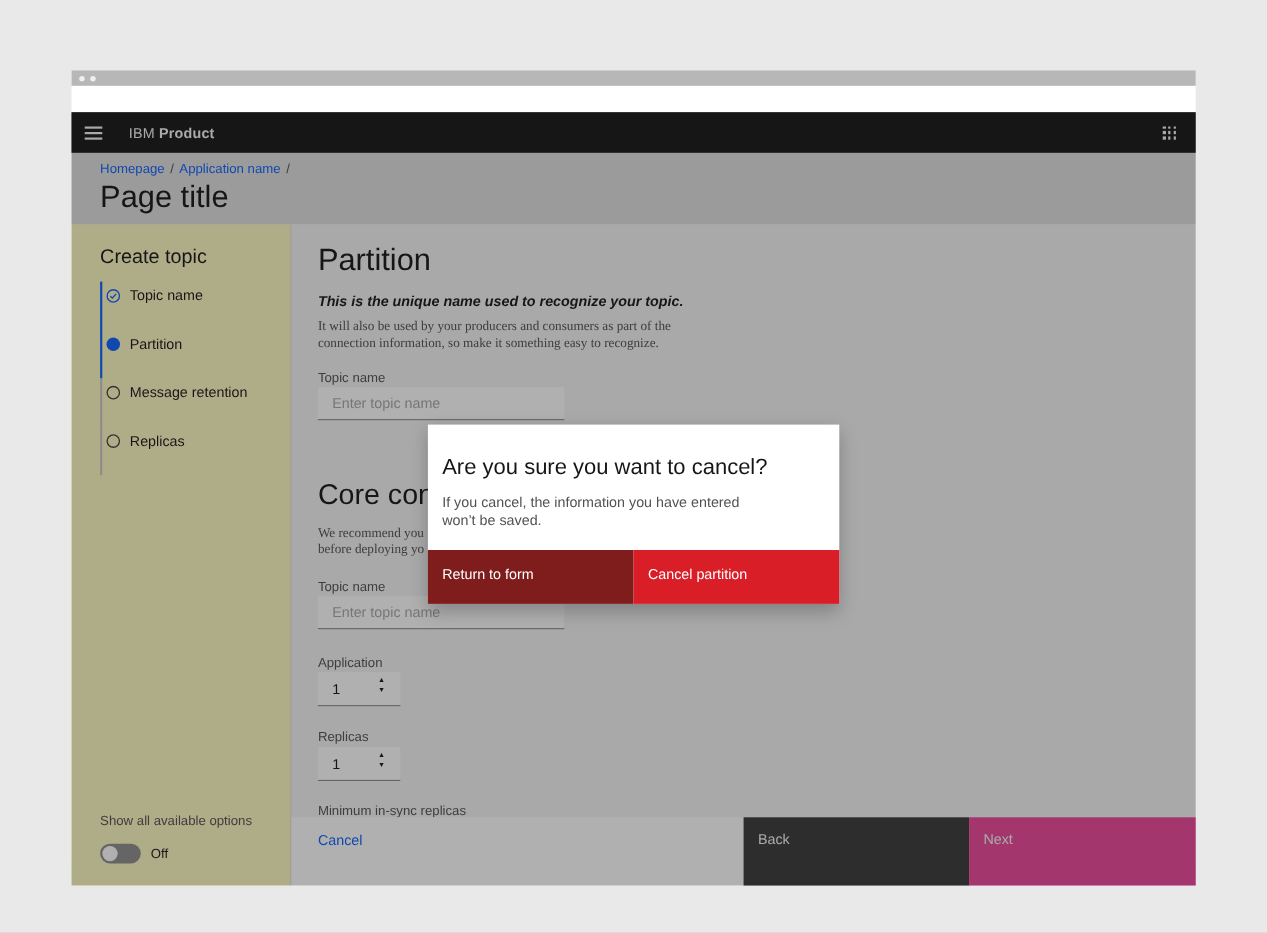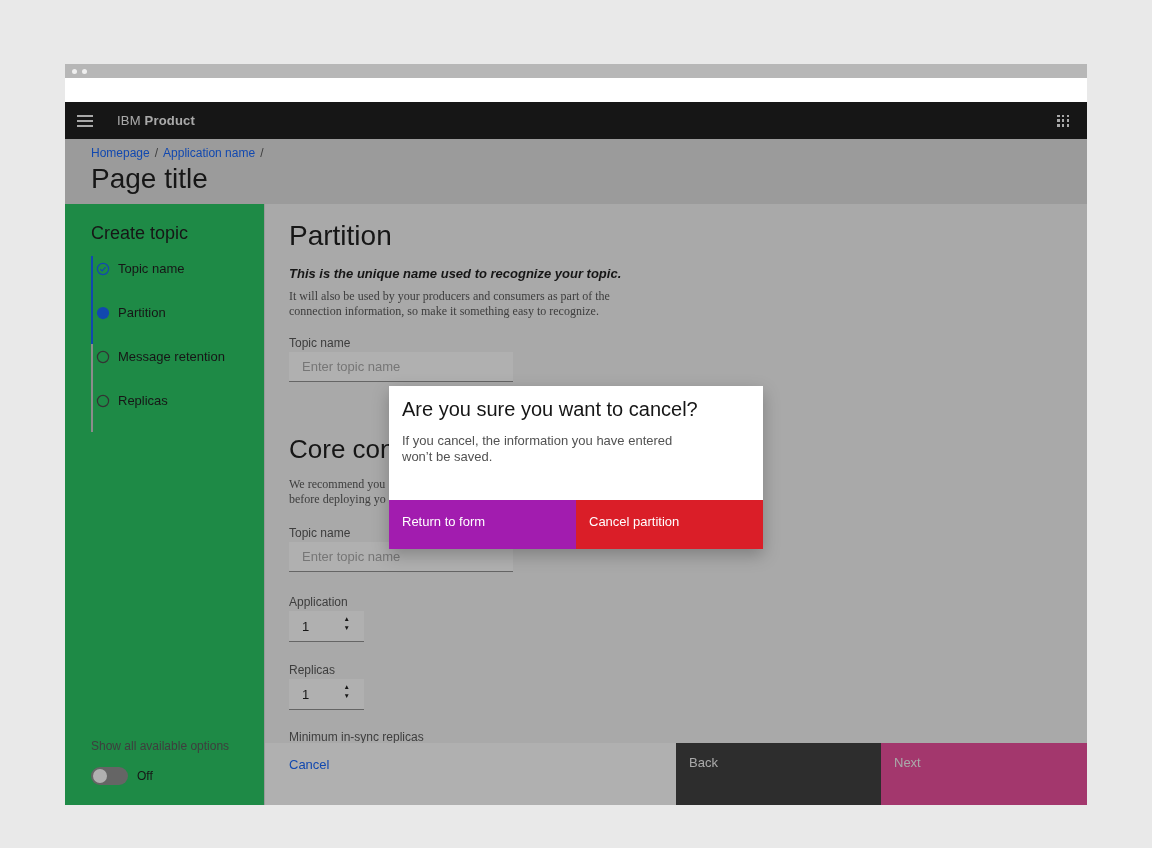"Create topic" .sidebar { background: #22c55e -> #fef9c3 }
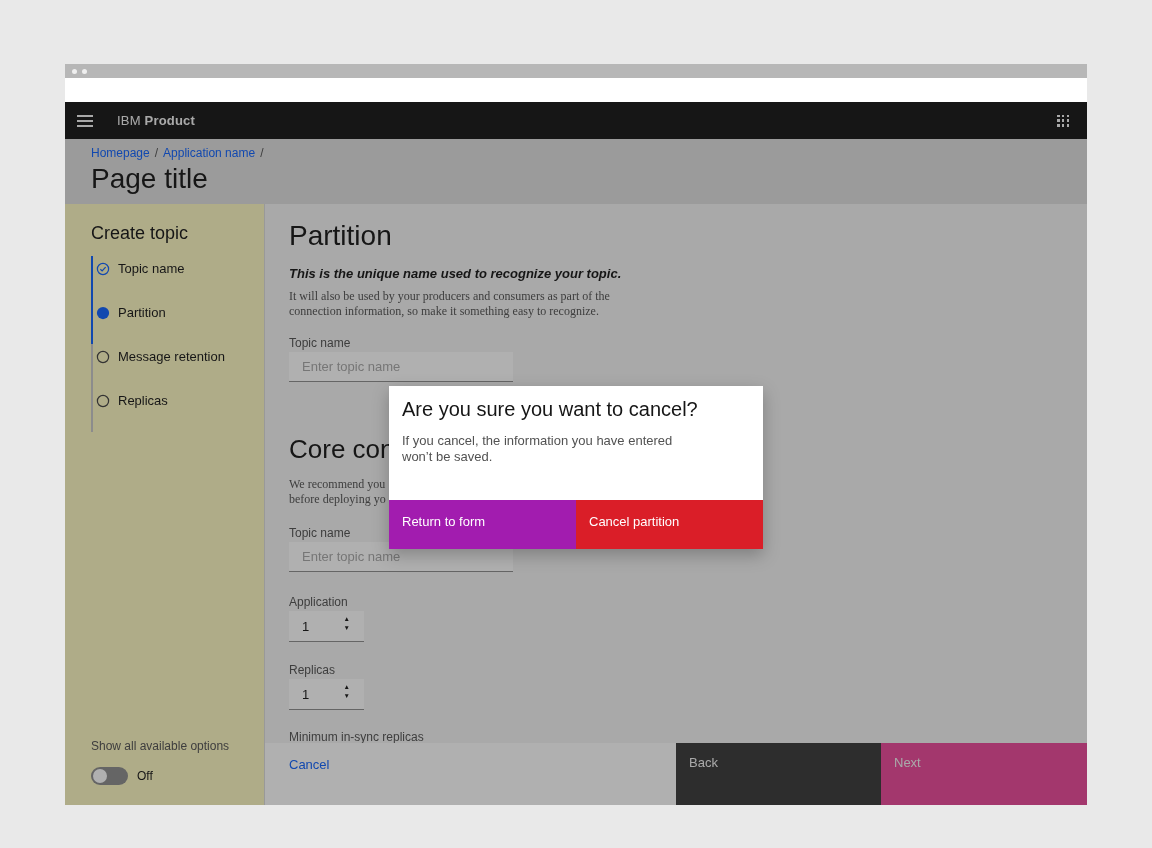"Are you sure you want" .modal-title { padding: 12px 16px 0 13px -> 28px 16px 0 13px }
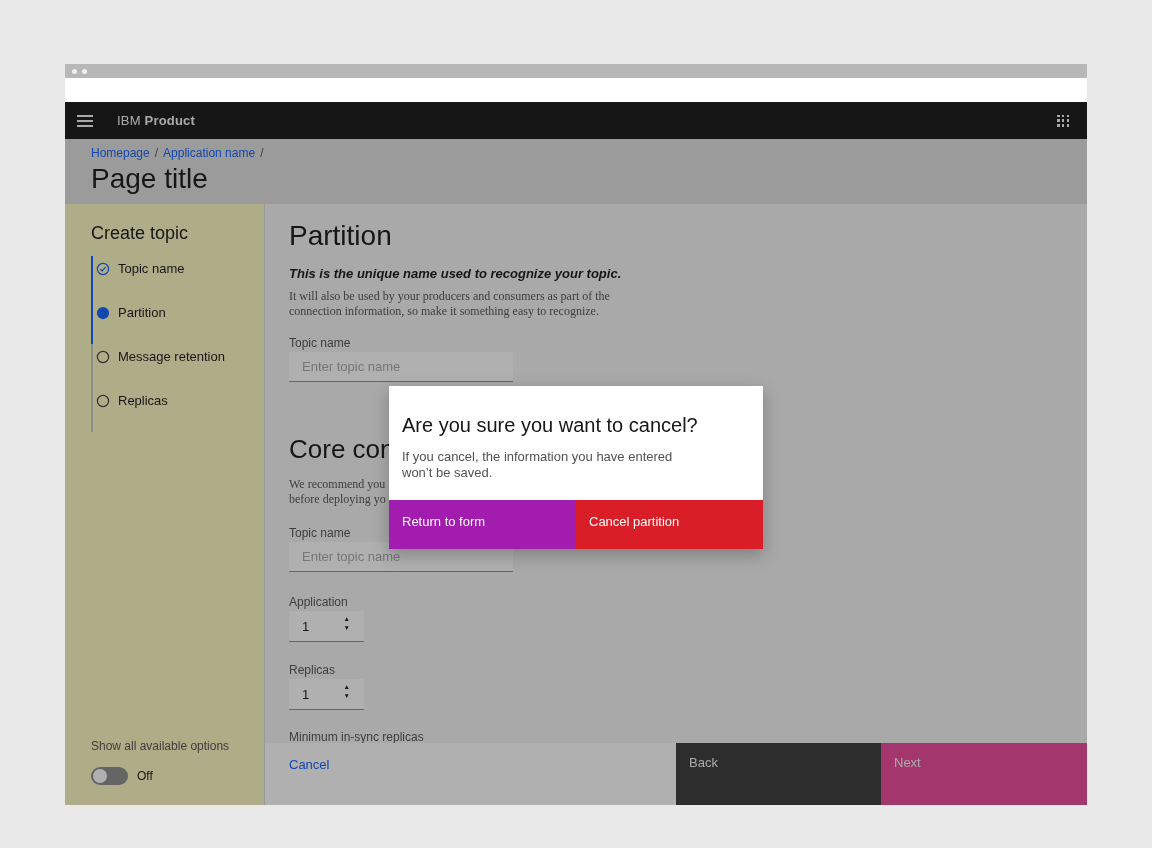"Return to form" .modal-btn--secondary { background: #a21caf -> #7f1d1d }
